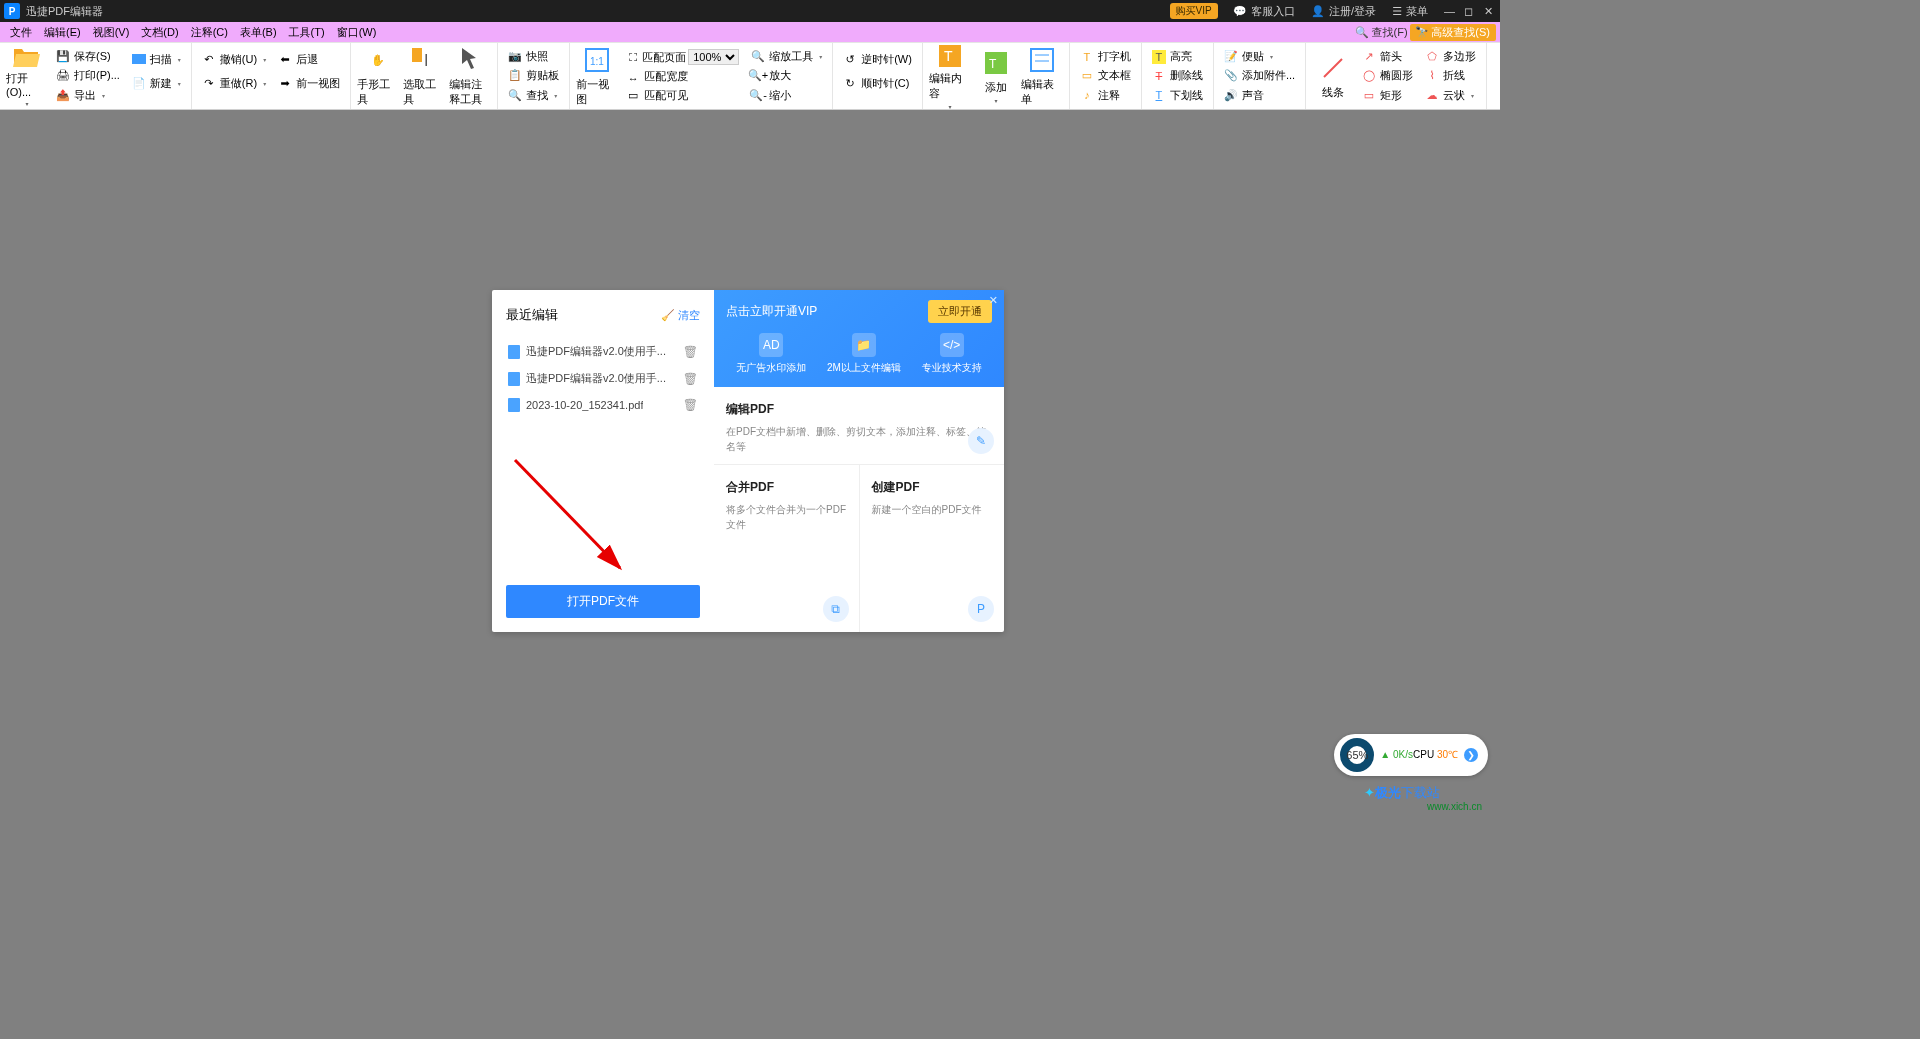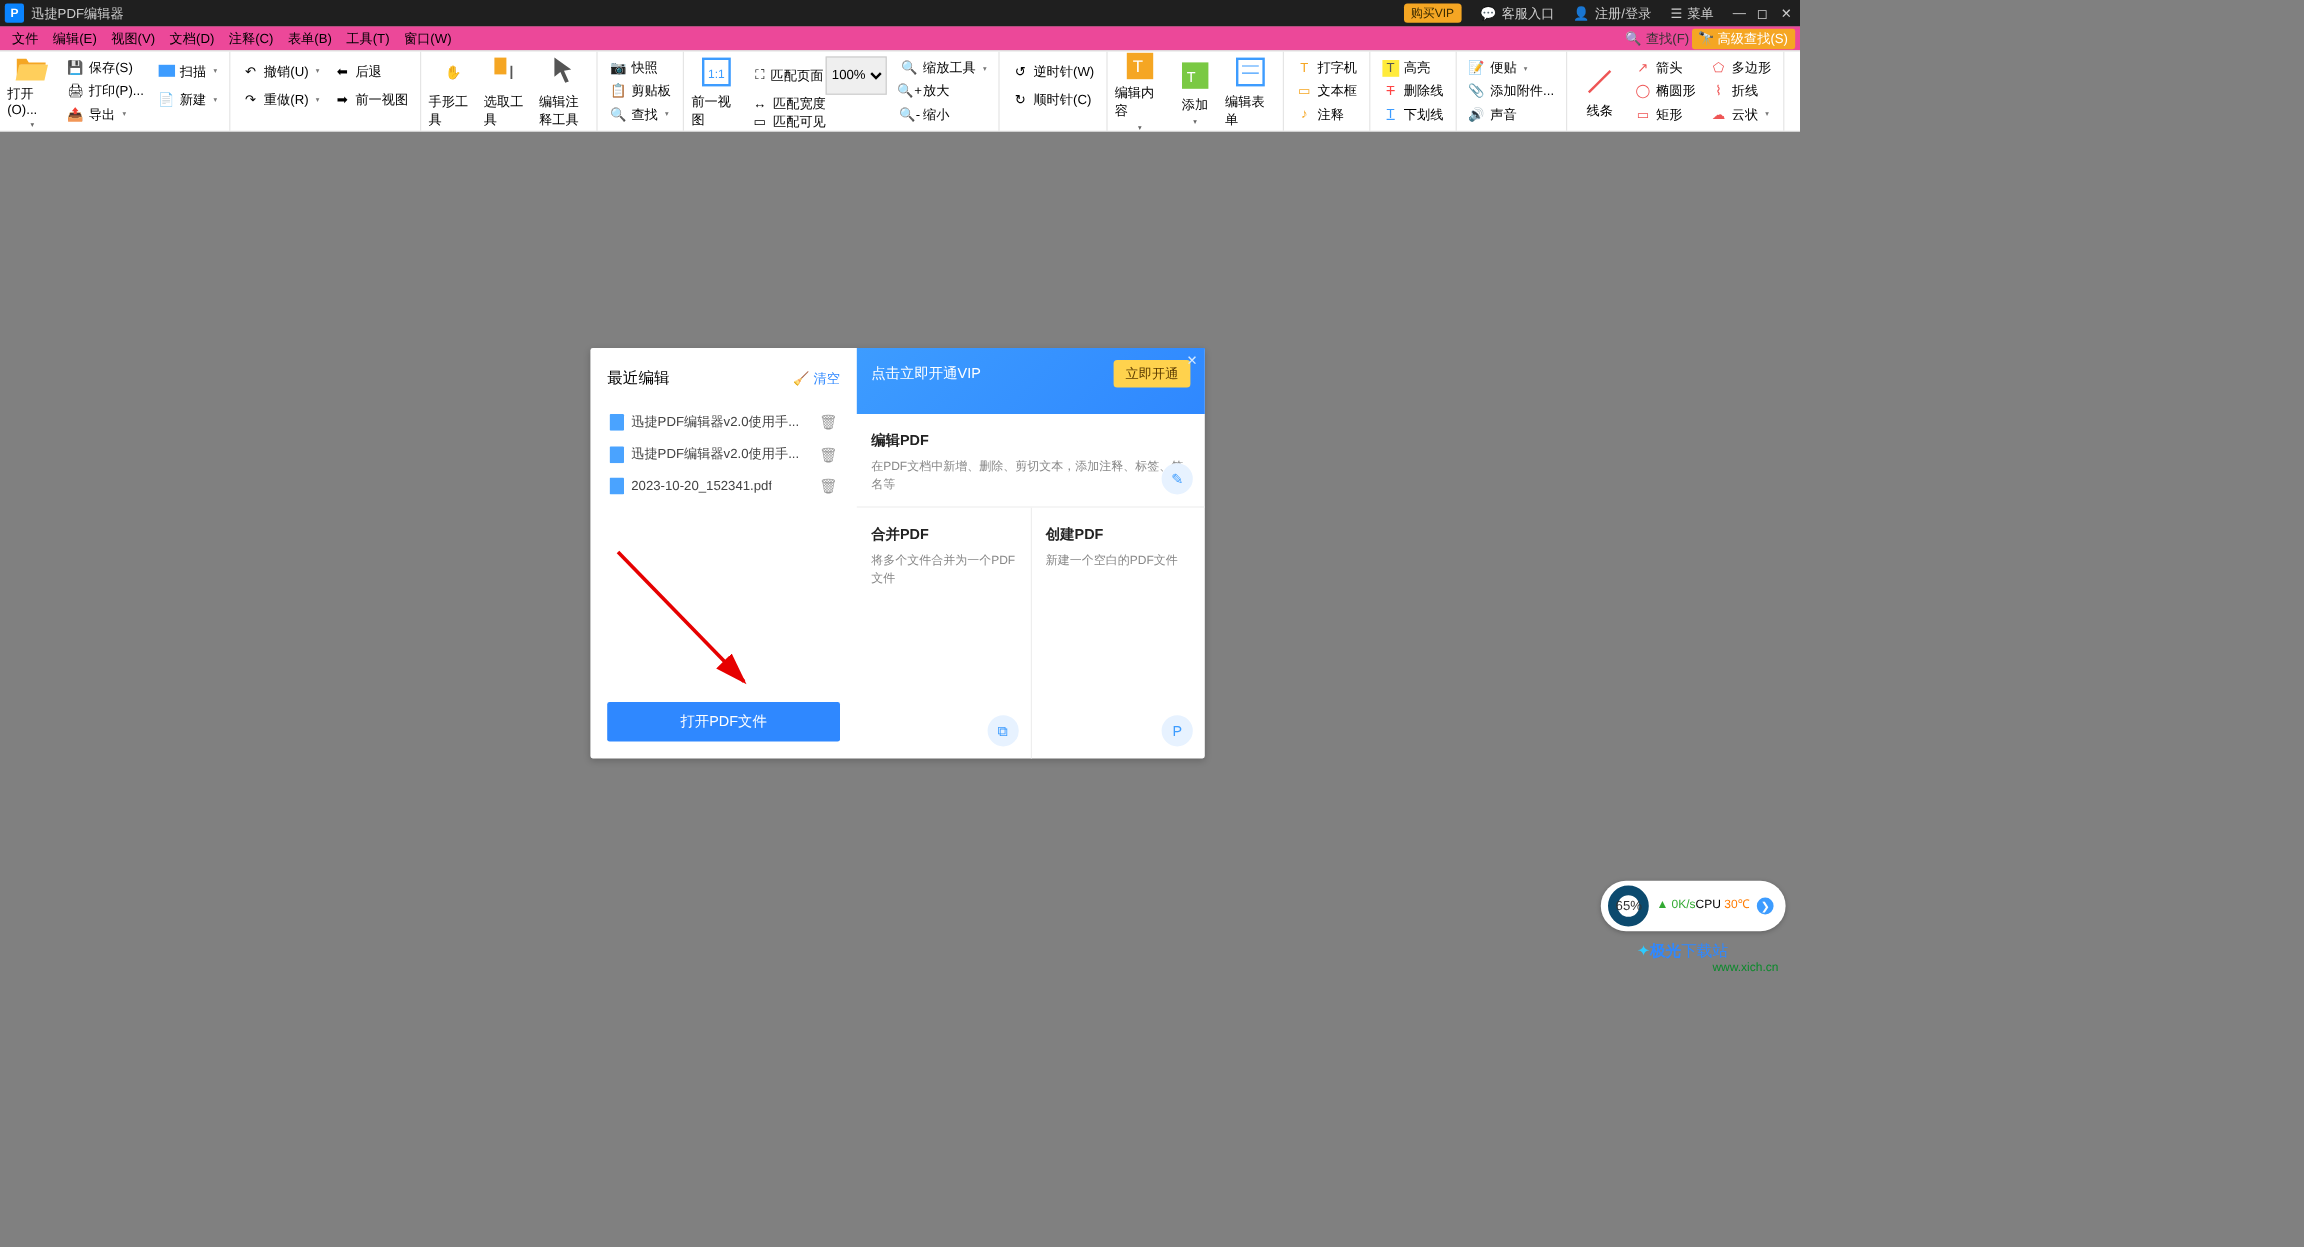"文件" .menu-bar { background: #ec4899 -> #f0abfc }
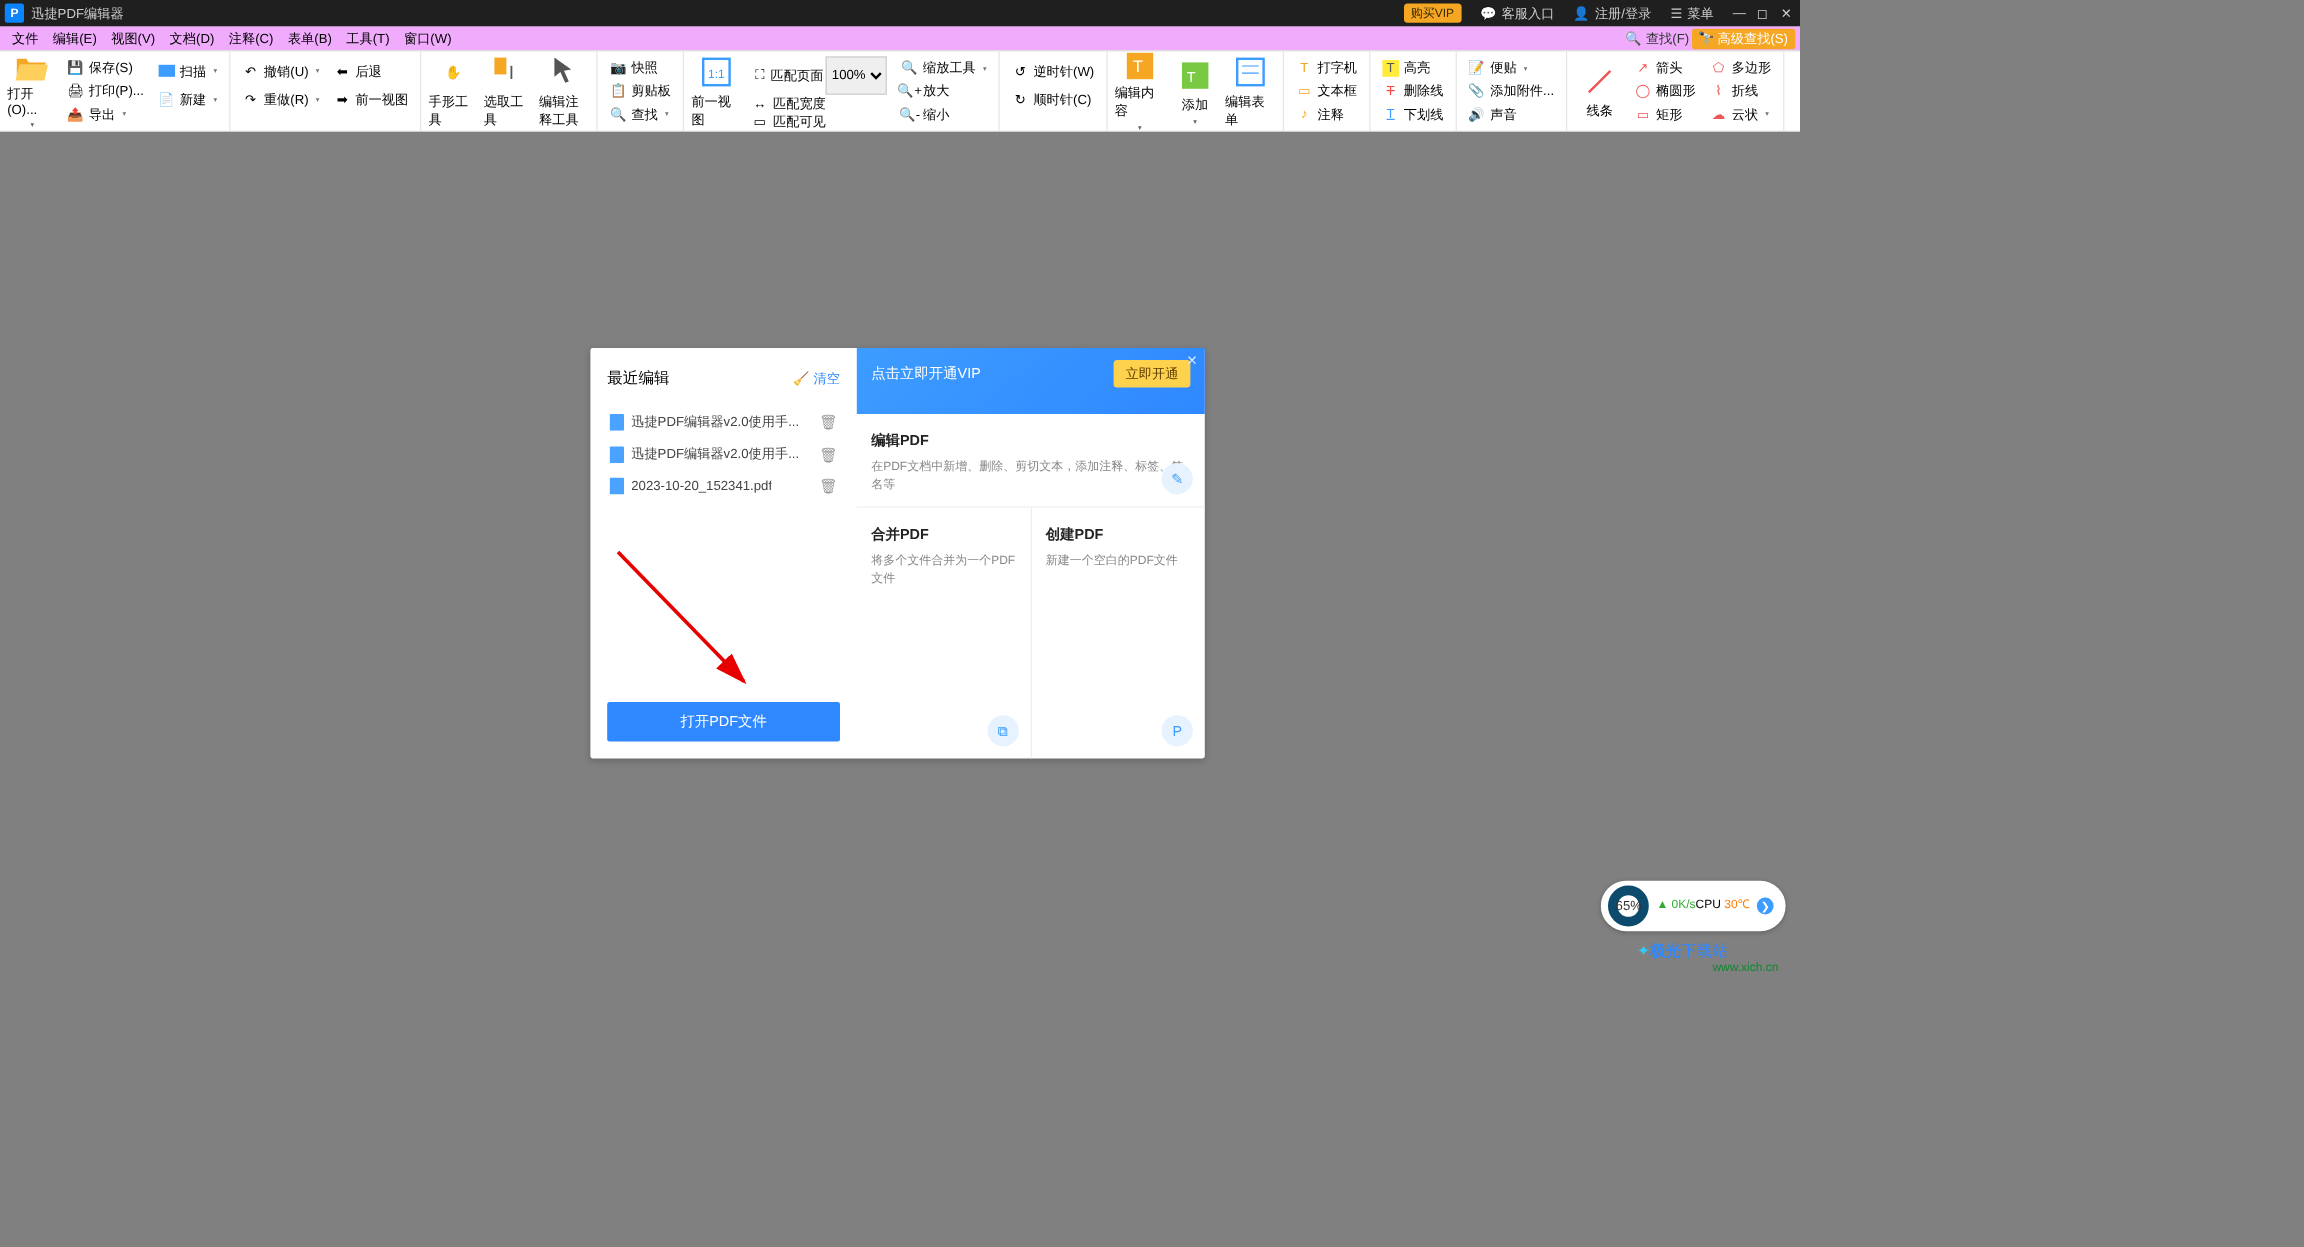"100%" .zoom-box select { height: 32px -> 16px }
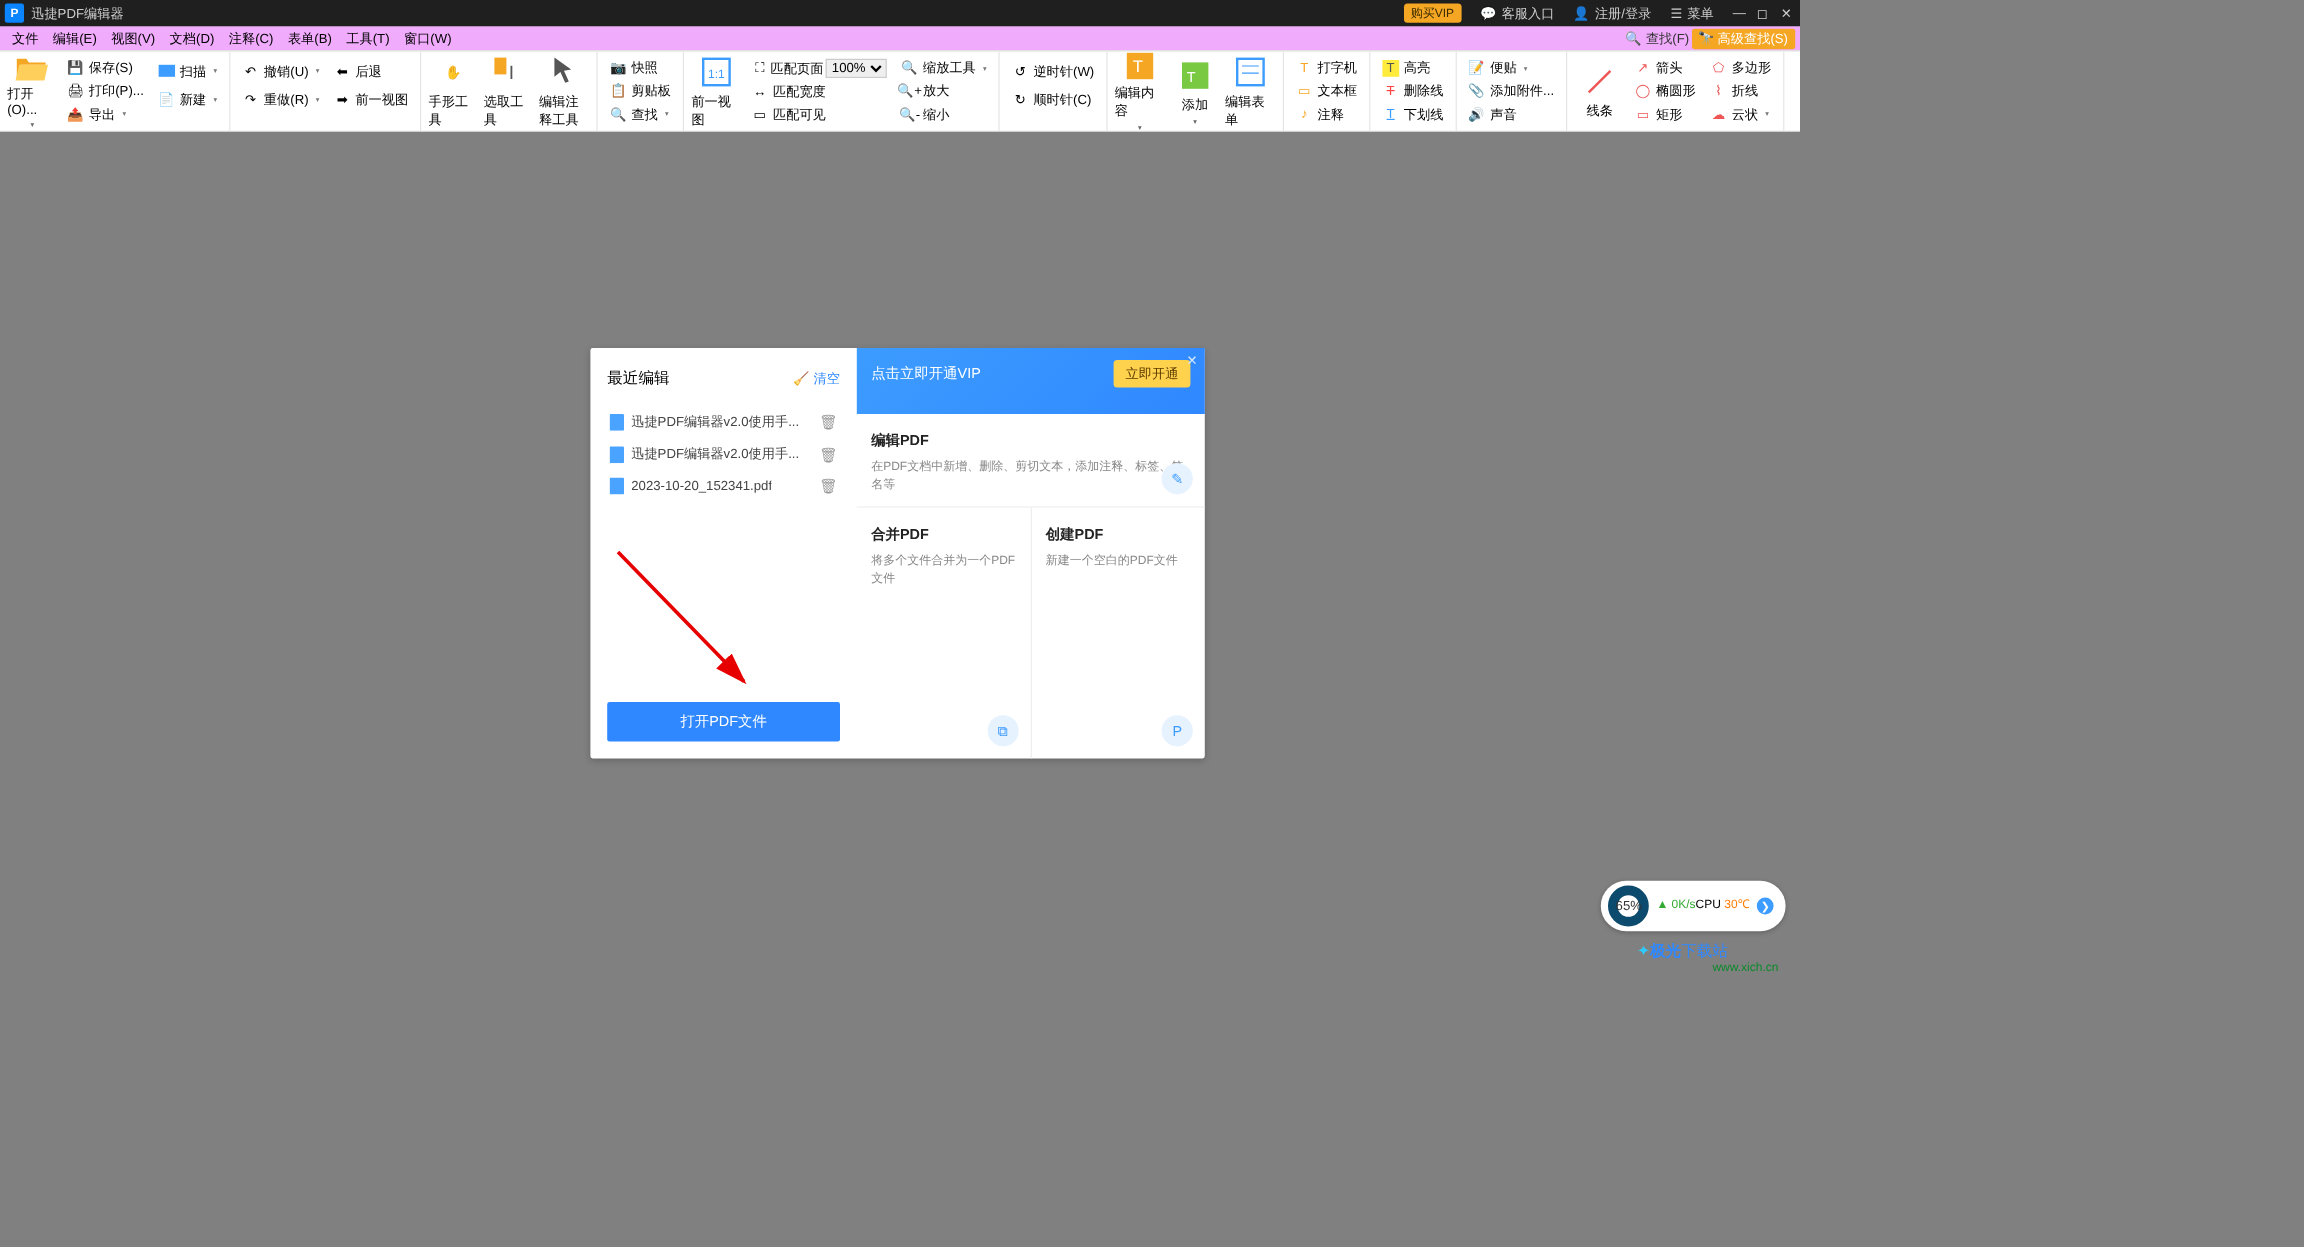"AD" div.vip-feat { html: none -> <div> <div> <span>AD</span> <span>无广告水印添加</span> </div> <div> <span>📁</span> <span>2M以上文件编辑</span> </div> <div> <span>&lt;/&gt;</span> <span>专业技术支持</span> </div> </div> }
